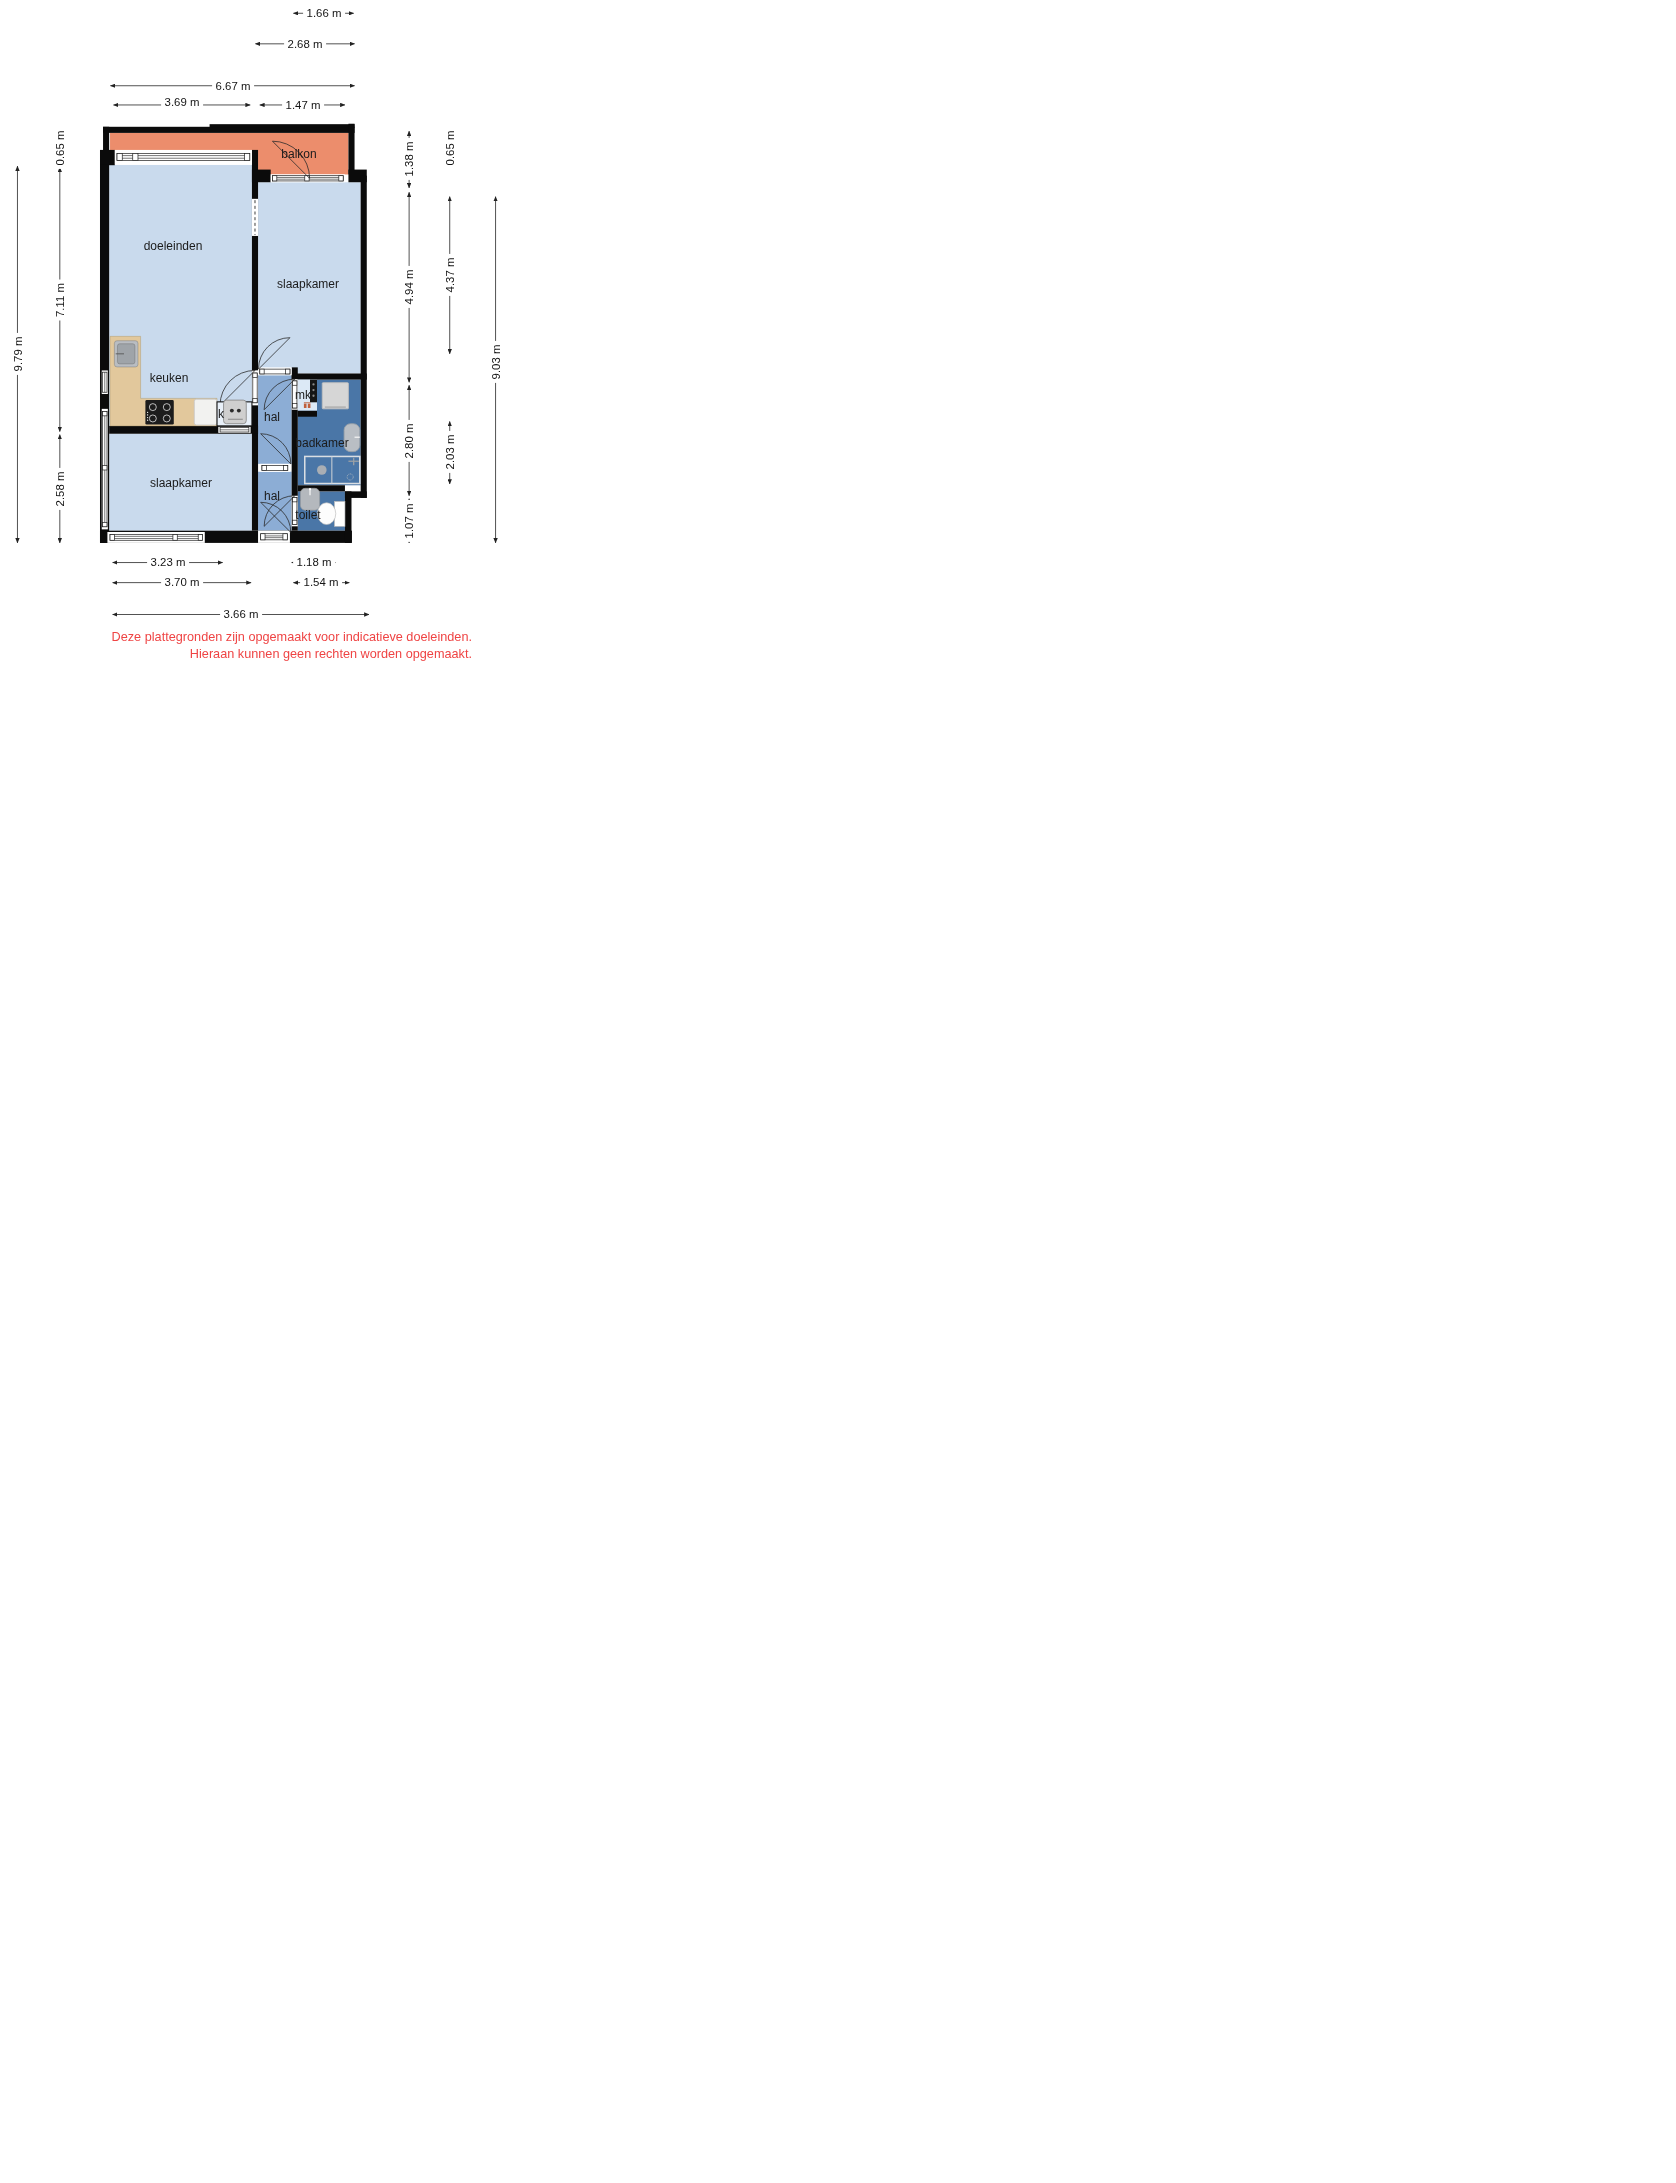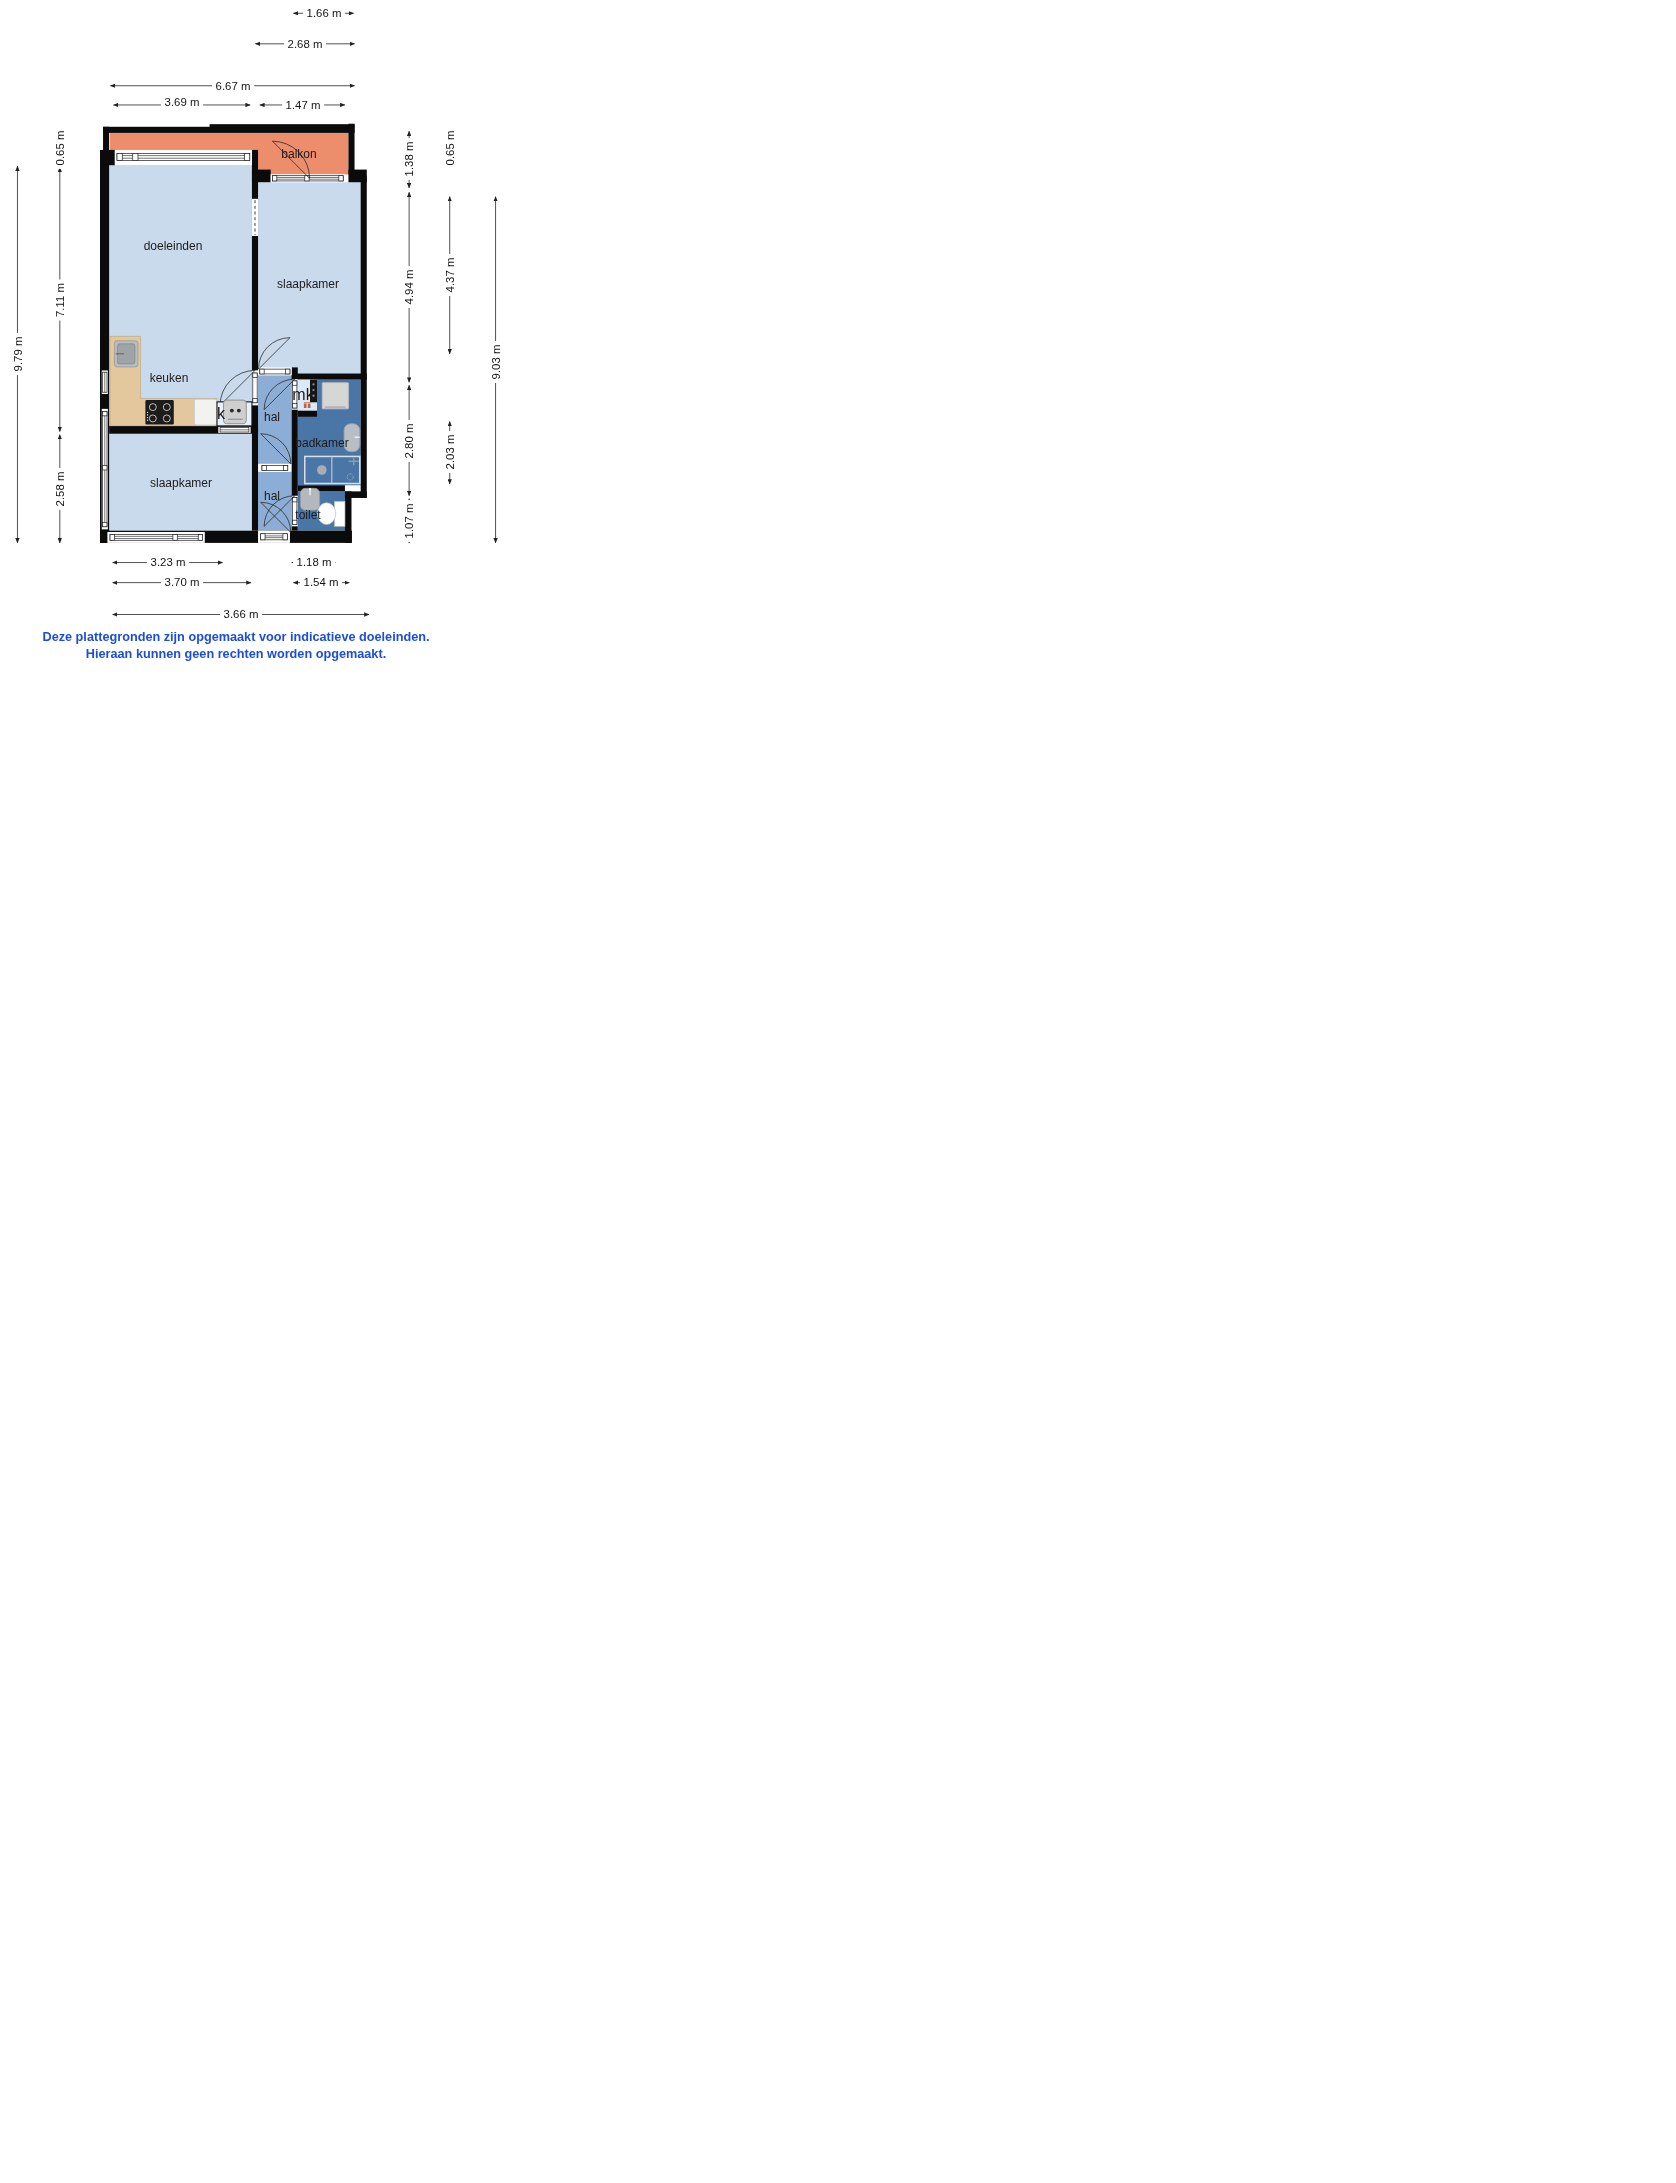"mk" .room-label.small { font-size: 16px -> 12px }
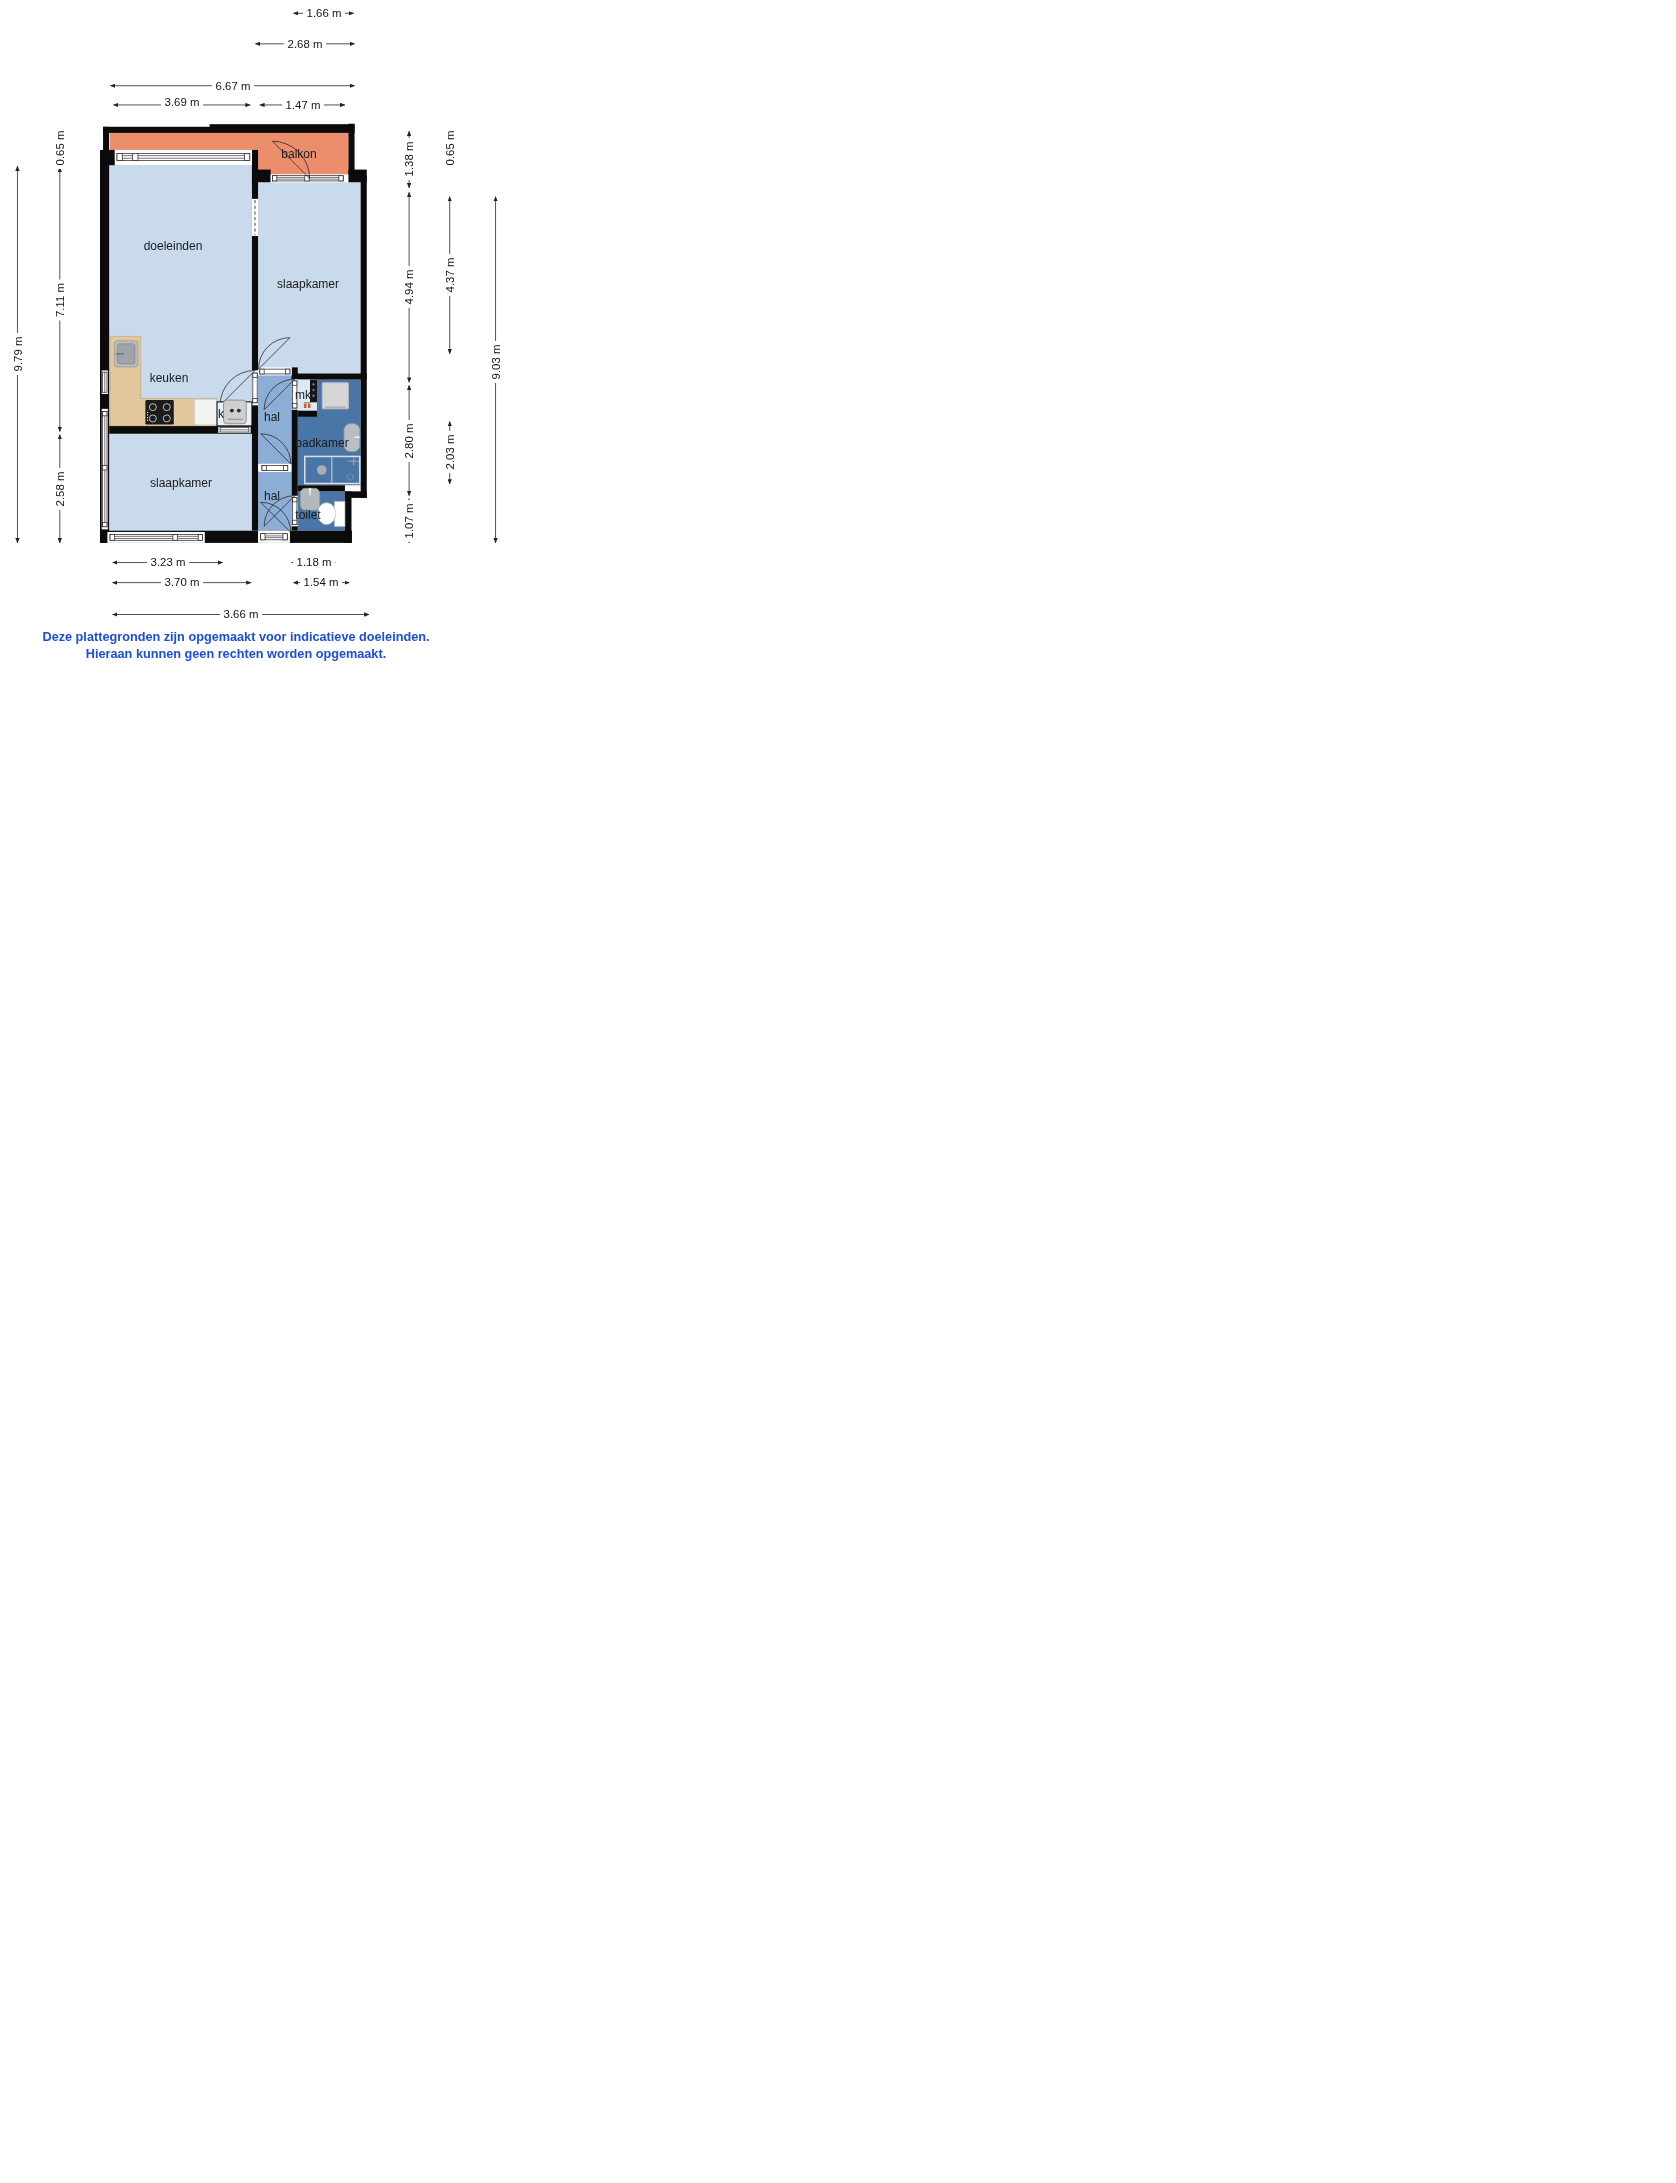"Deze plattegronden zijn opgemaakt voor" .footer { color: #1d4ed8 -> #ef4444; font-weight: bold -> normal; text-align: center -> right }
